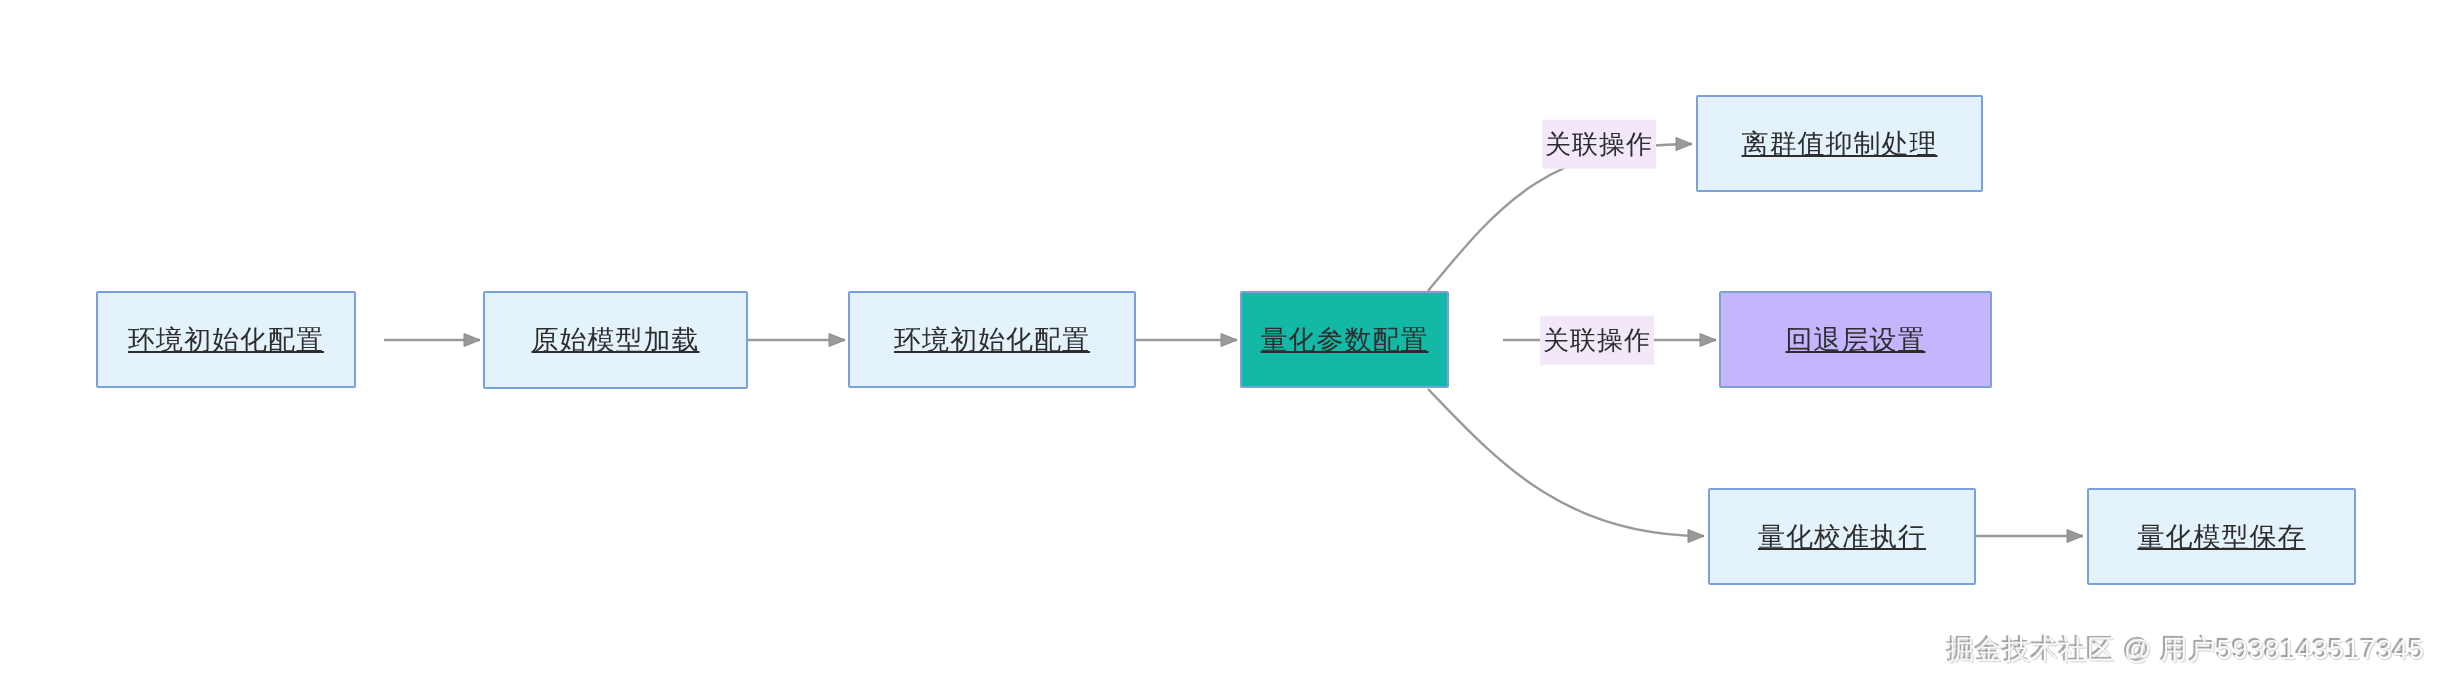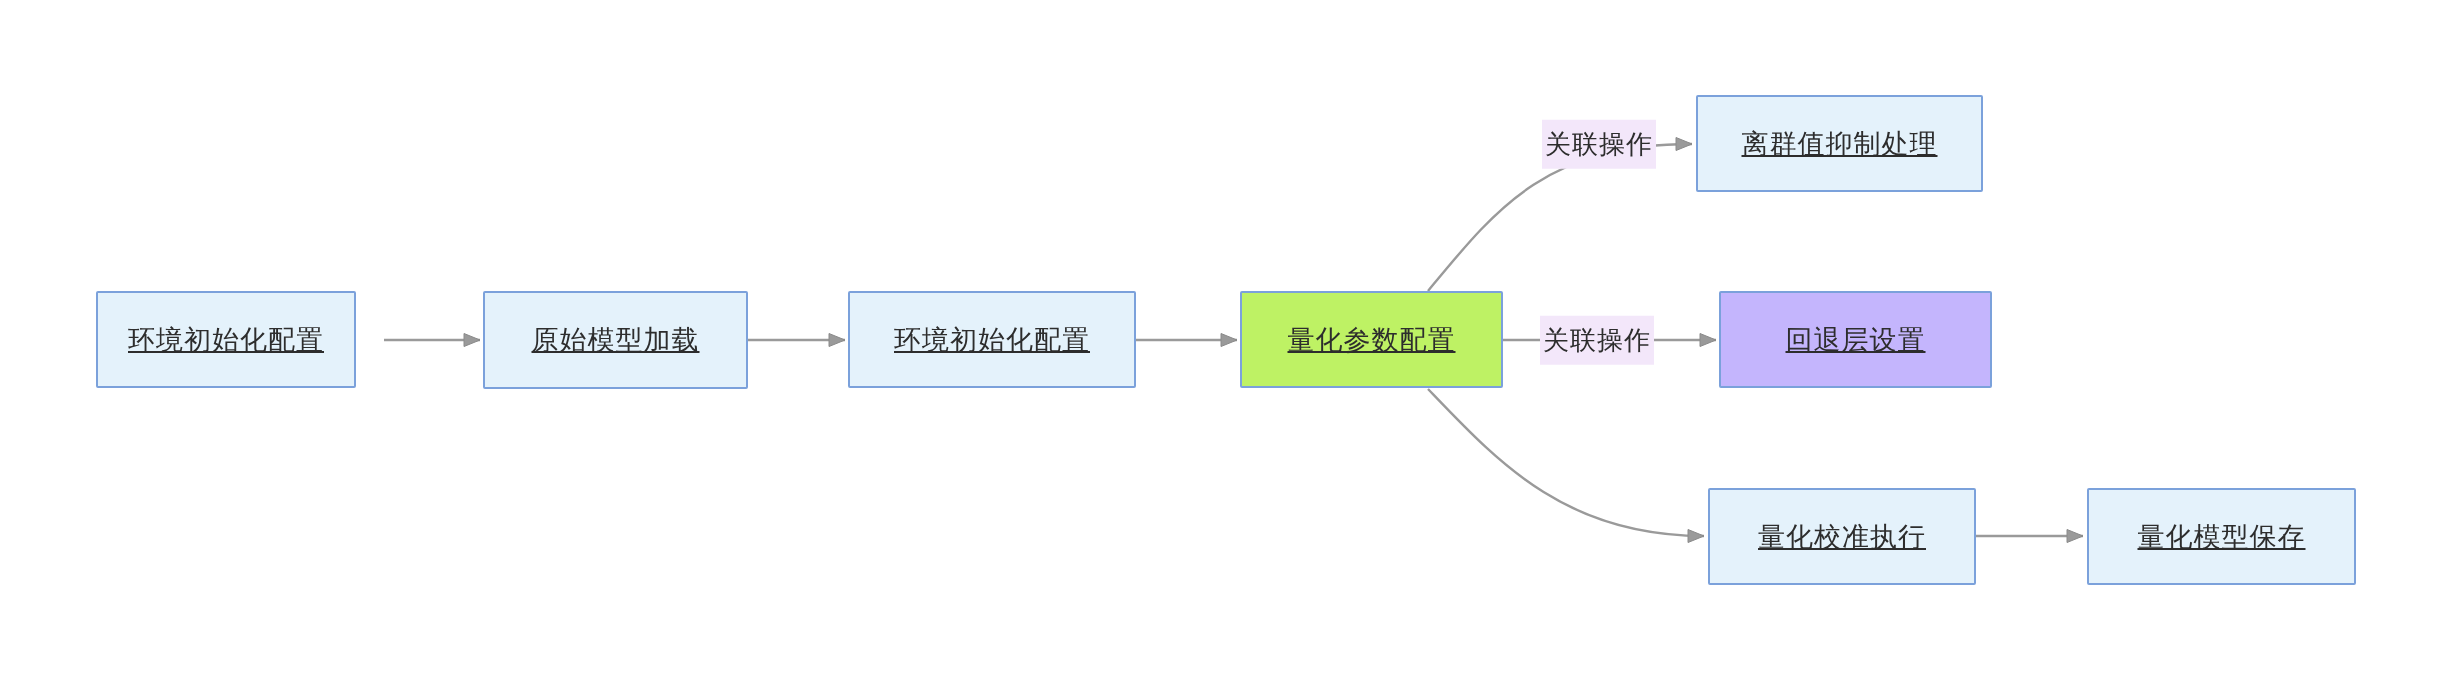"量化参数配置" div.node { background: #bef264 -> #14b8a6; width: 263px -> 209px }
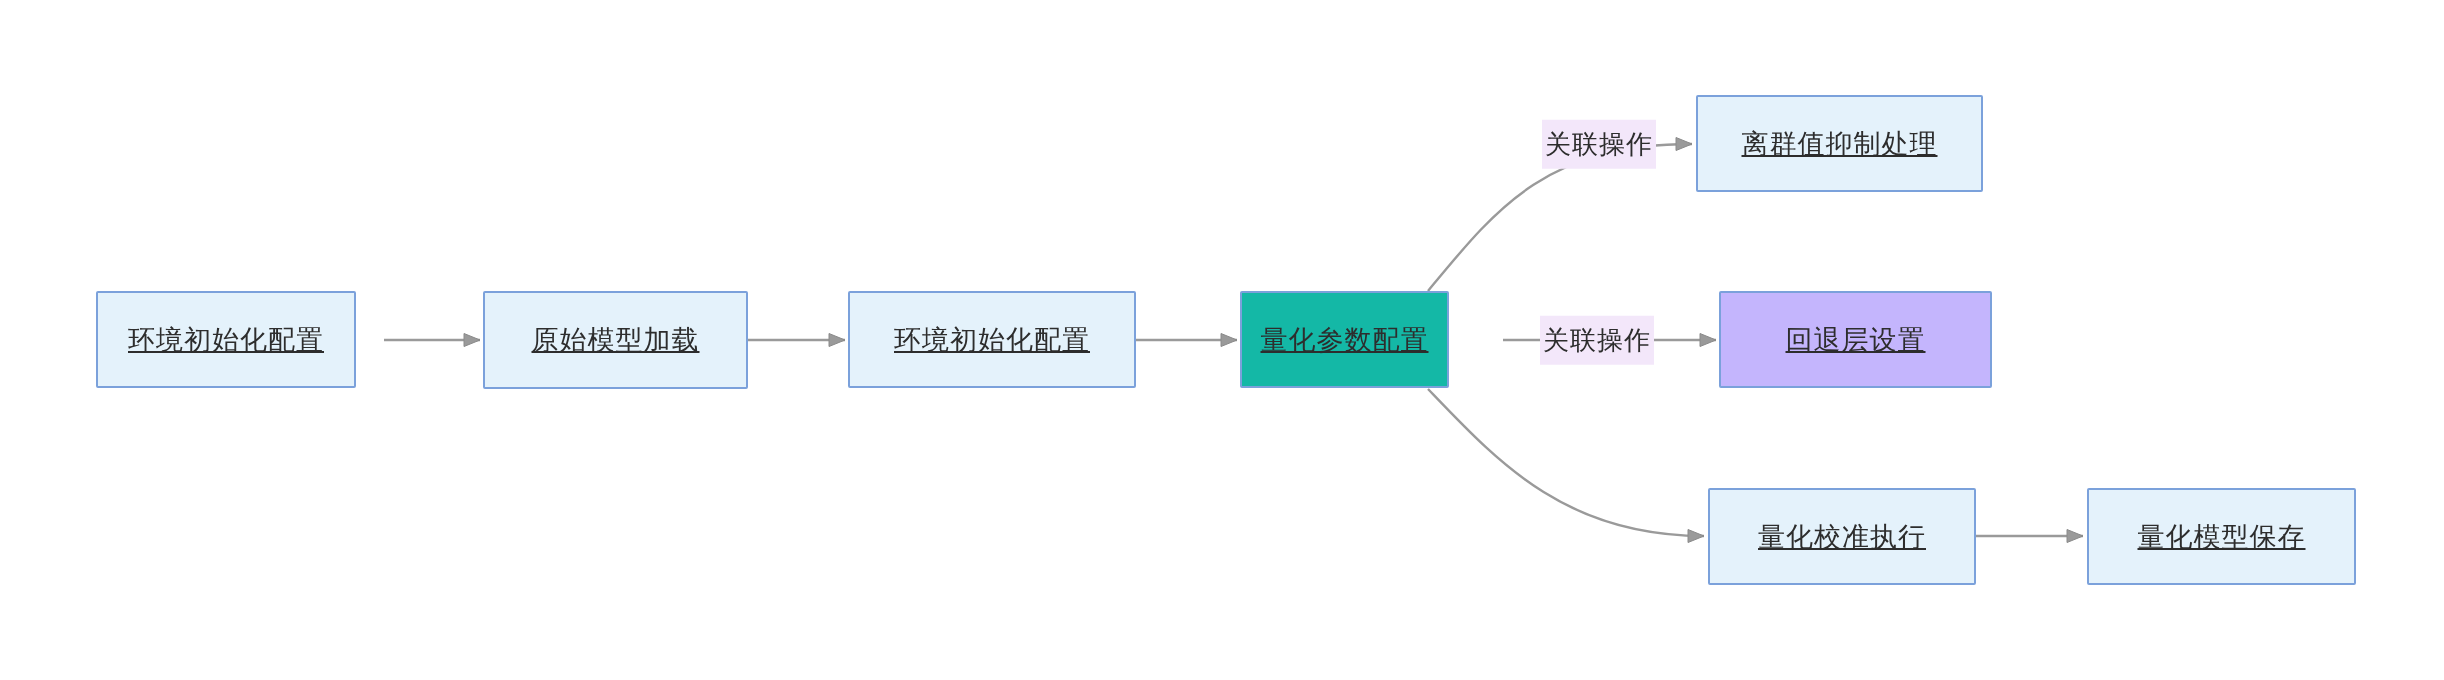"掘金技术社区 @ 用户5938143517345" div.watermark { html: none -> <div>掘金技术社区 @ 用户5938143517345</div> }
